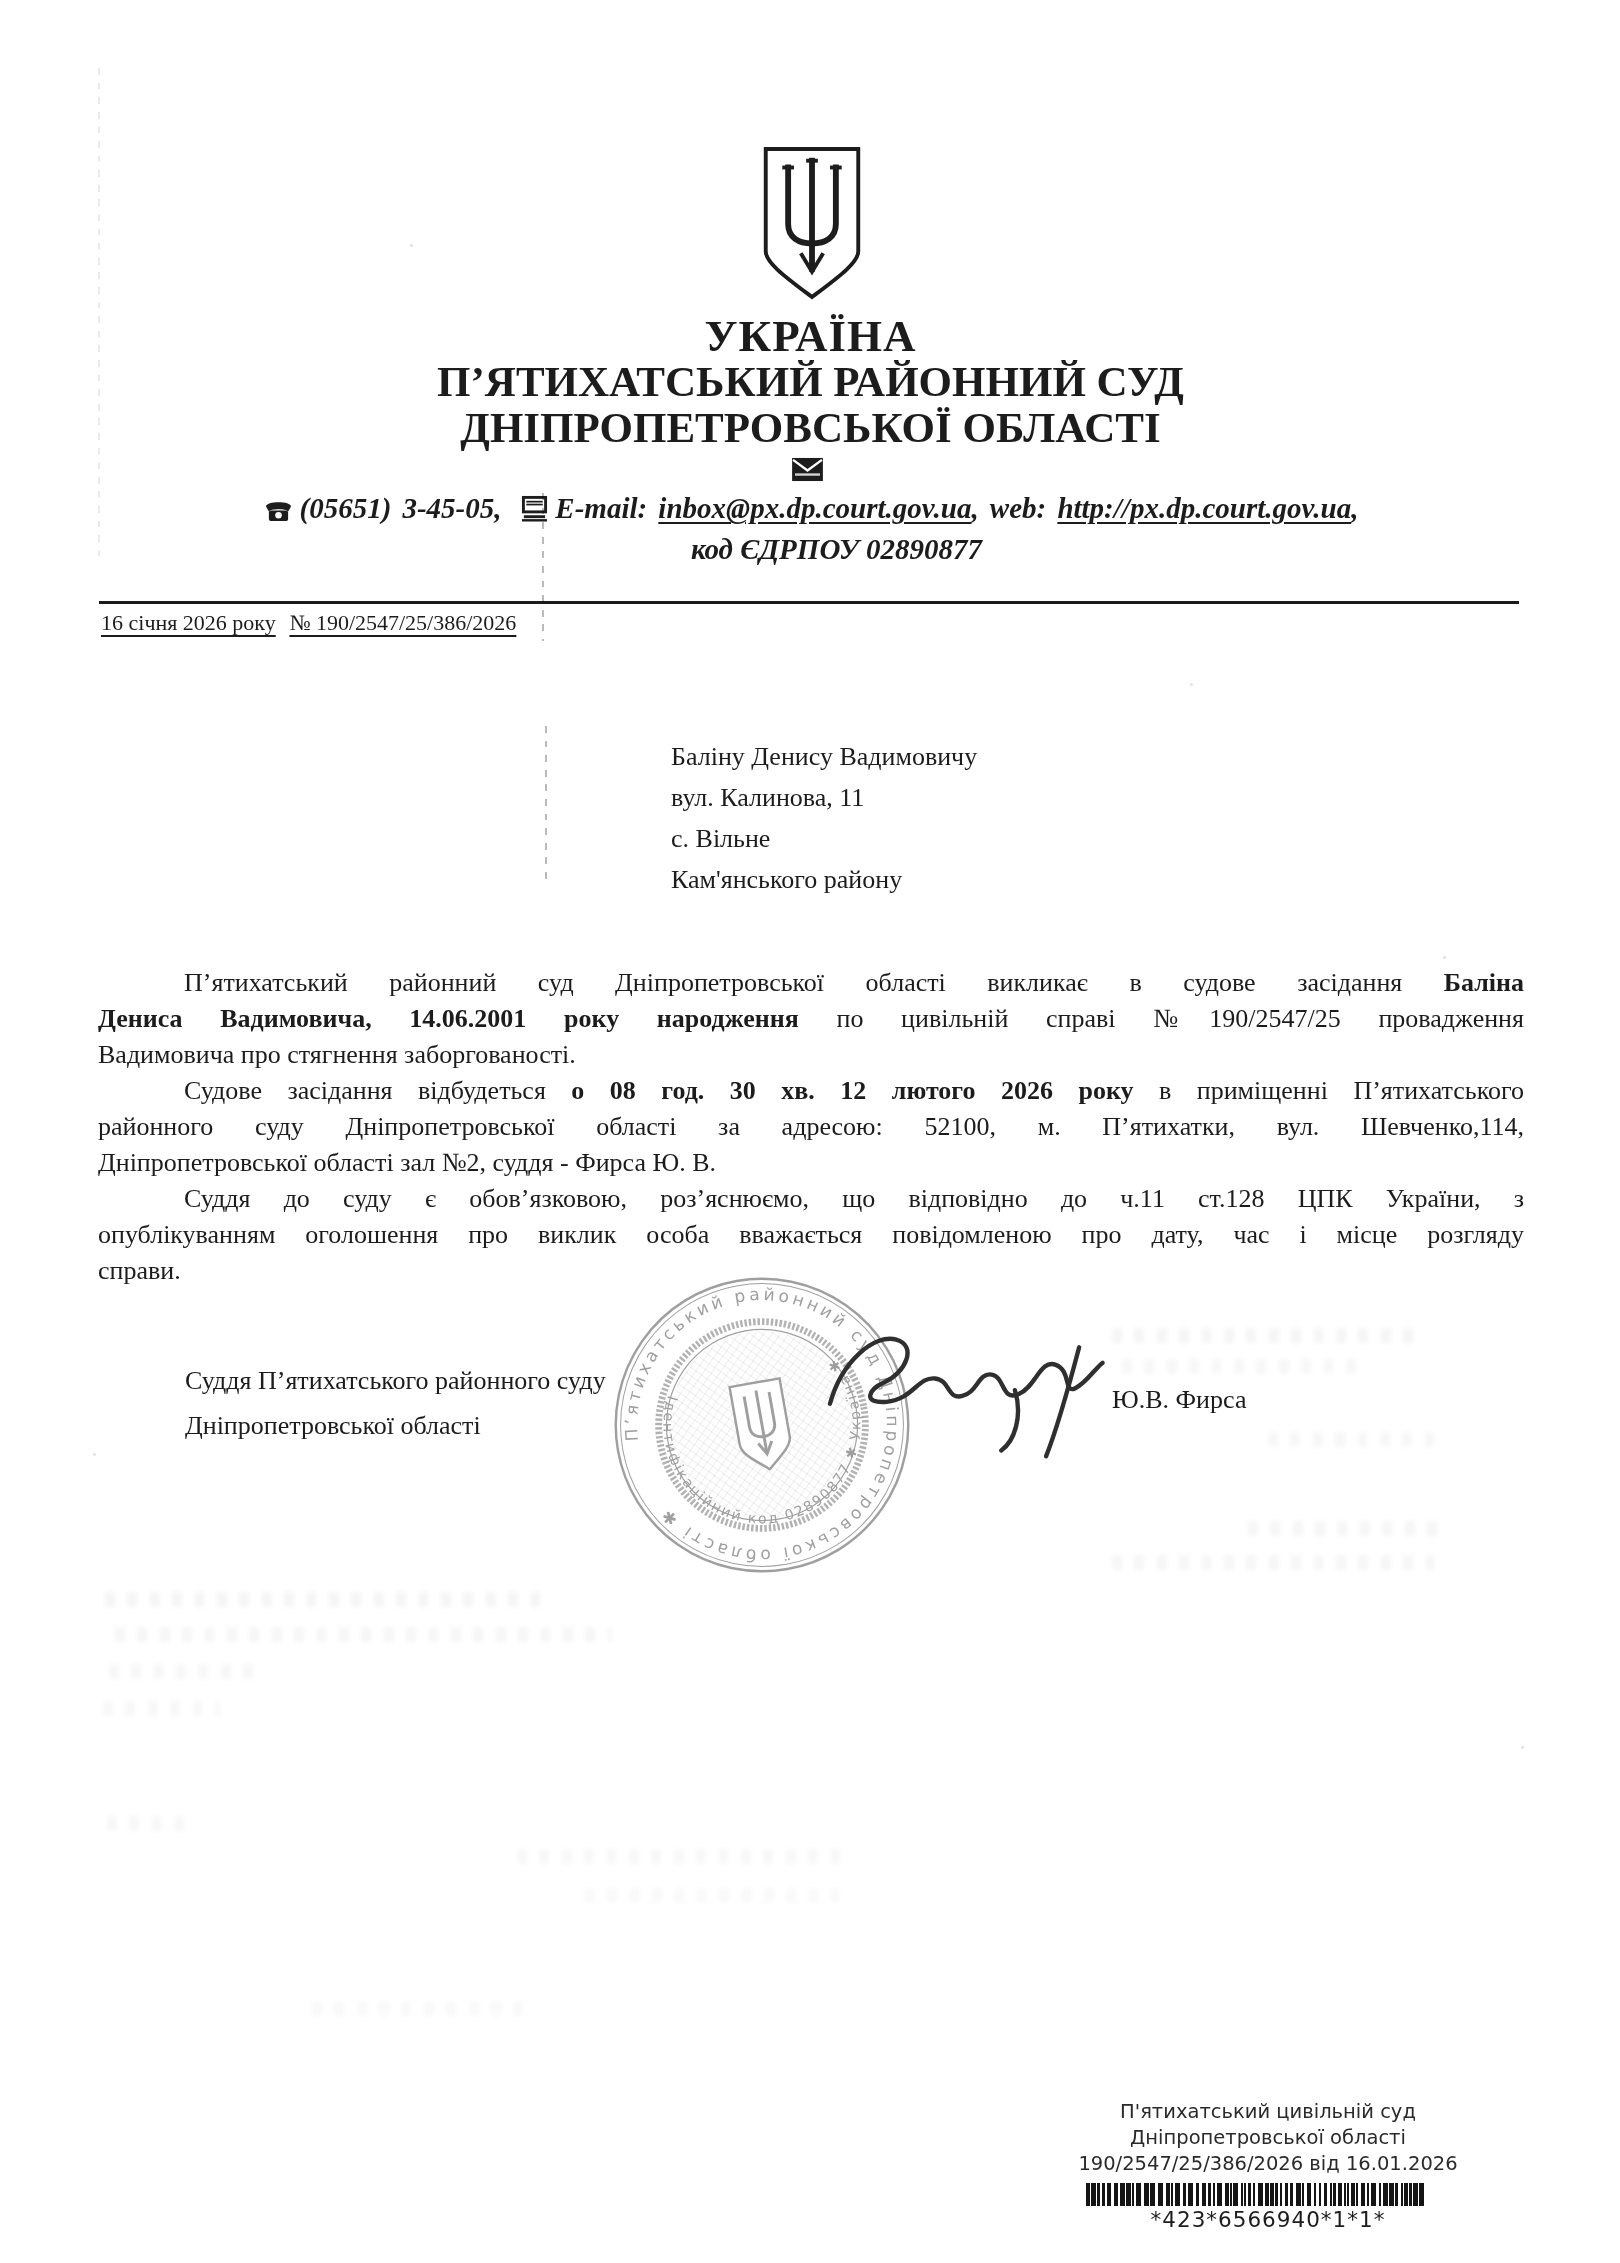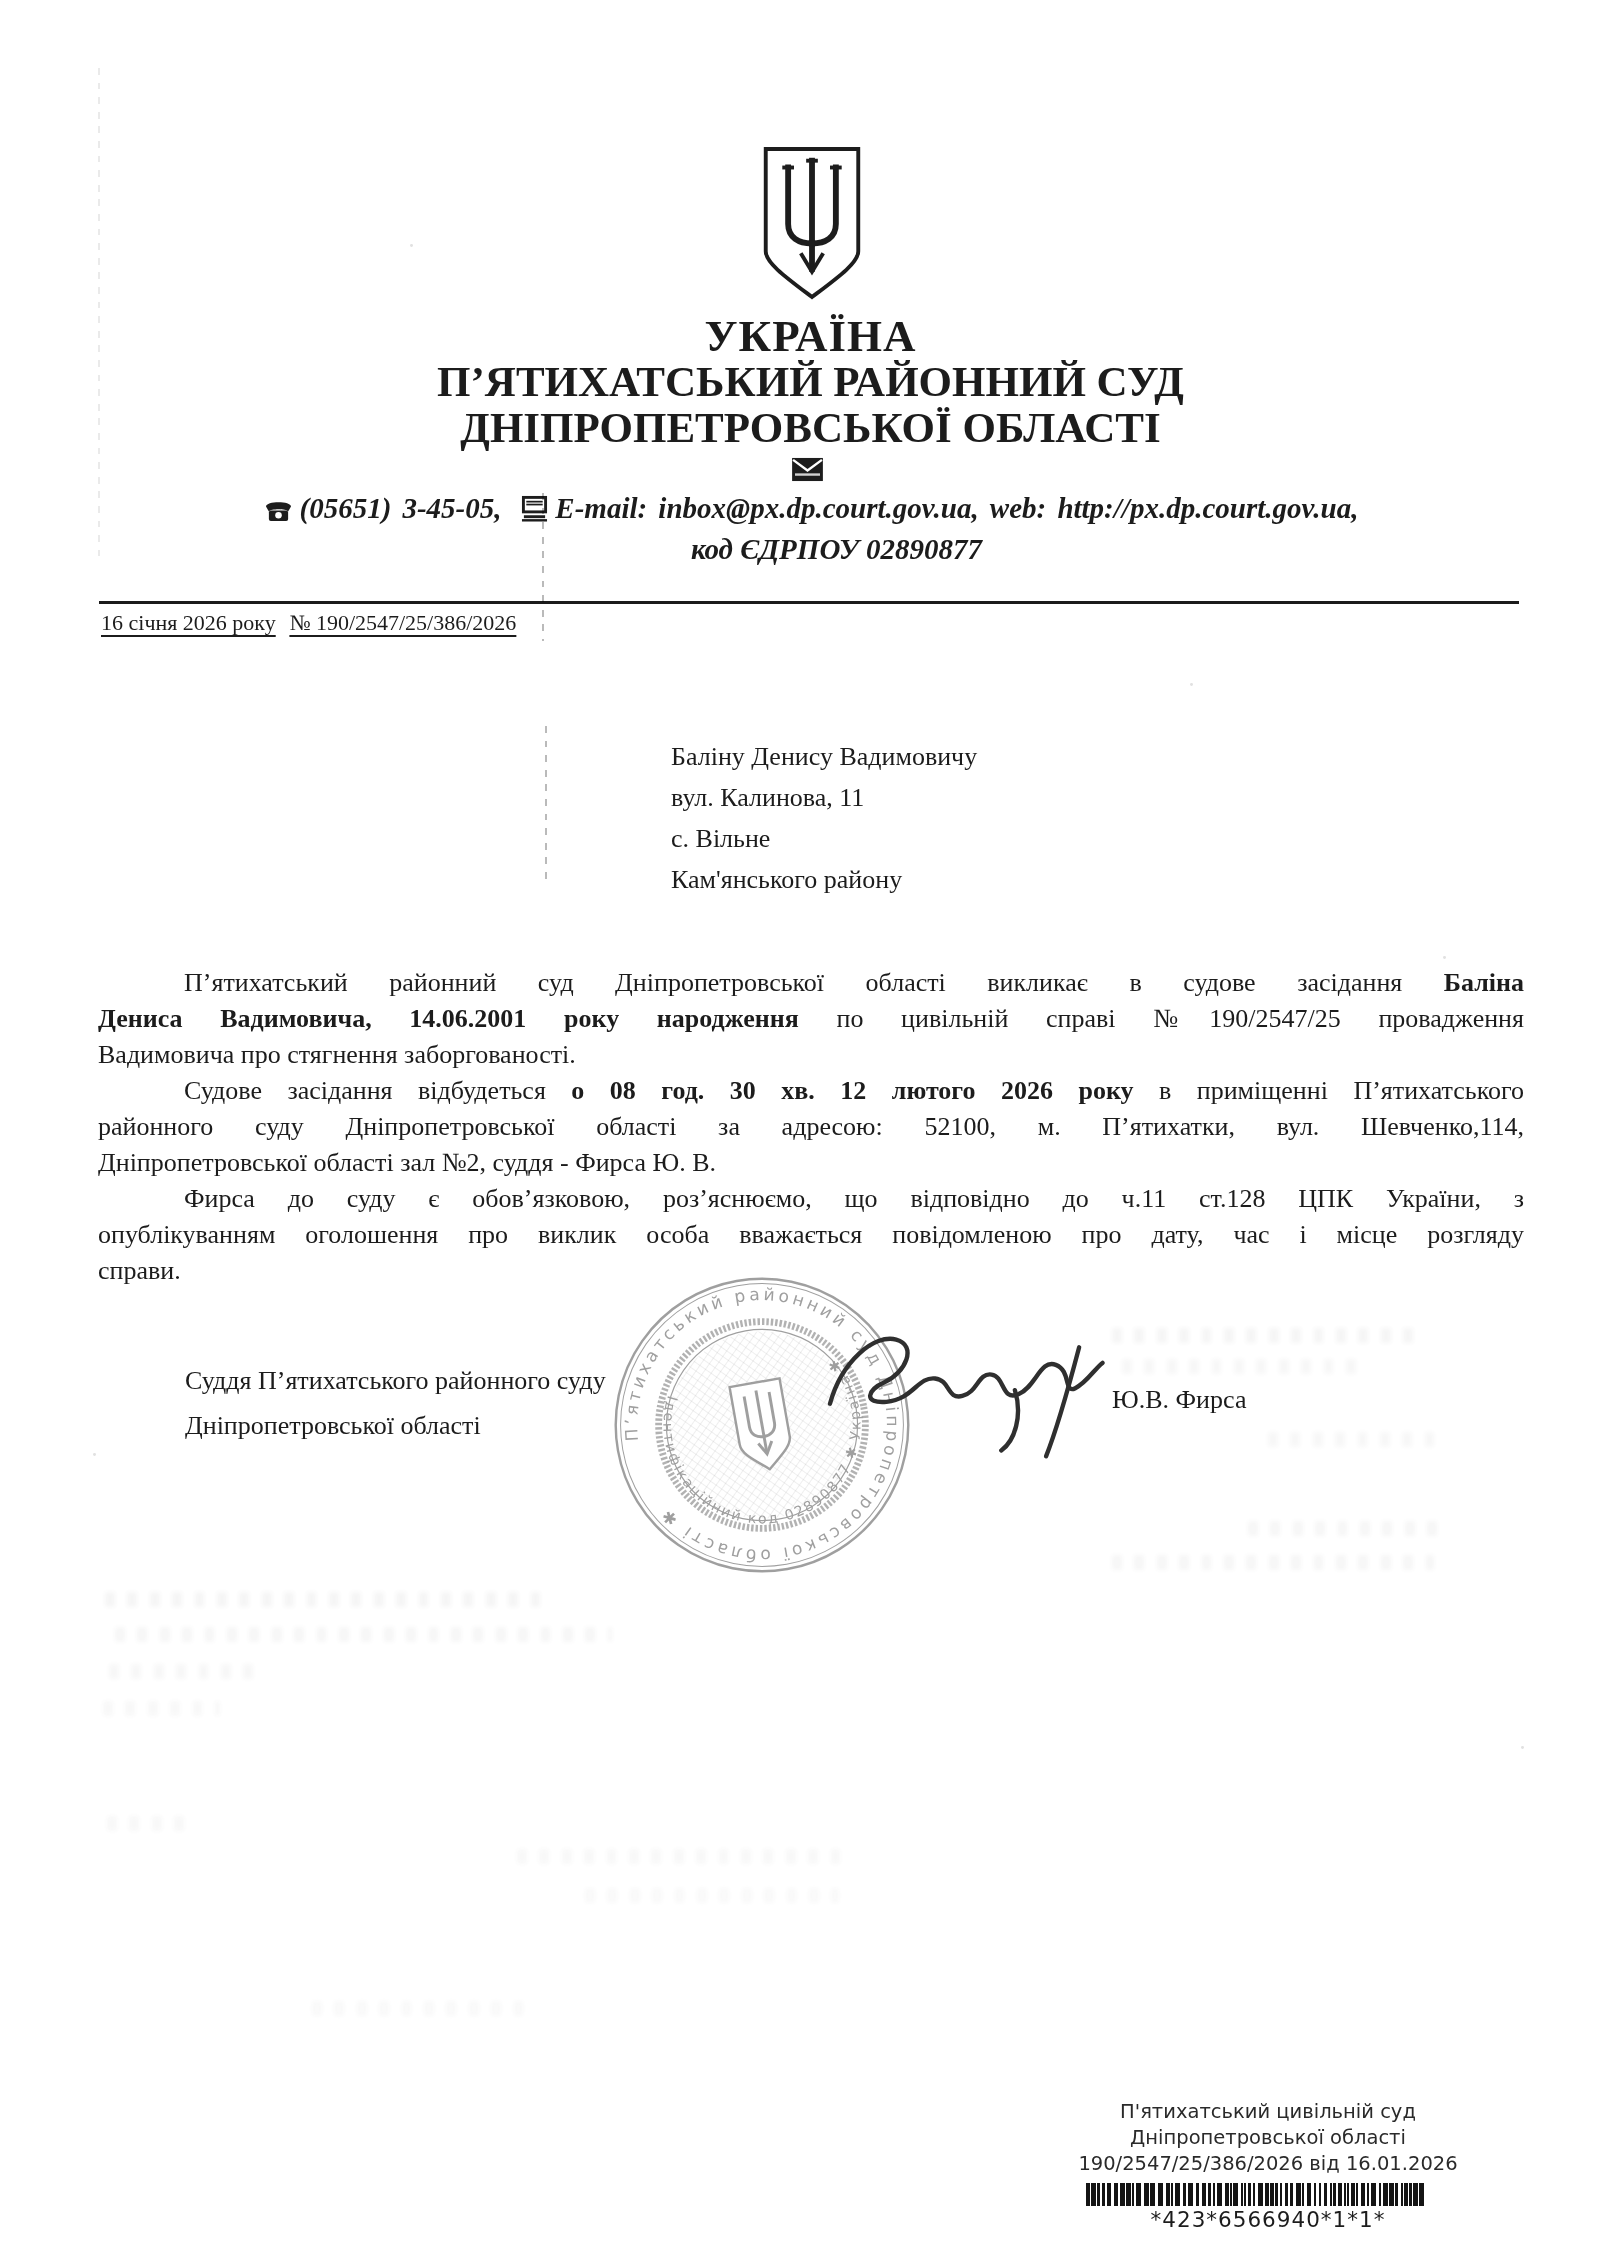"inbox@px.dp.court.gov.ua" .uline { text-decoration: none -> underline }
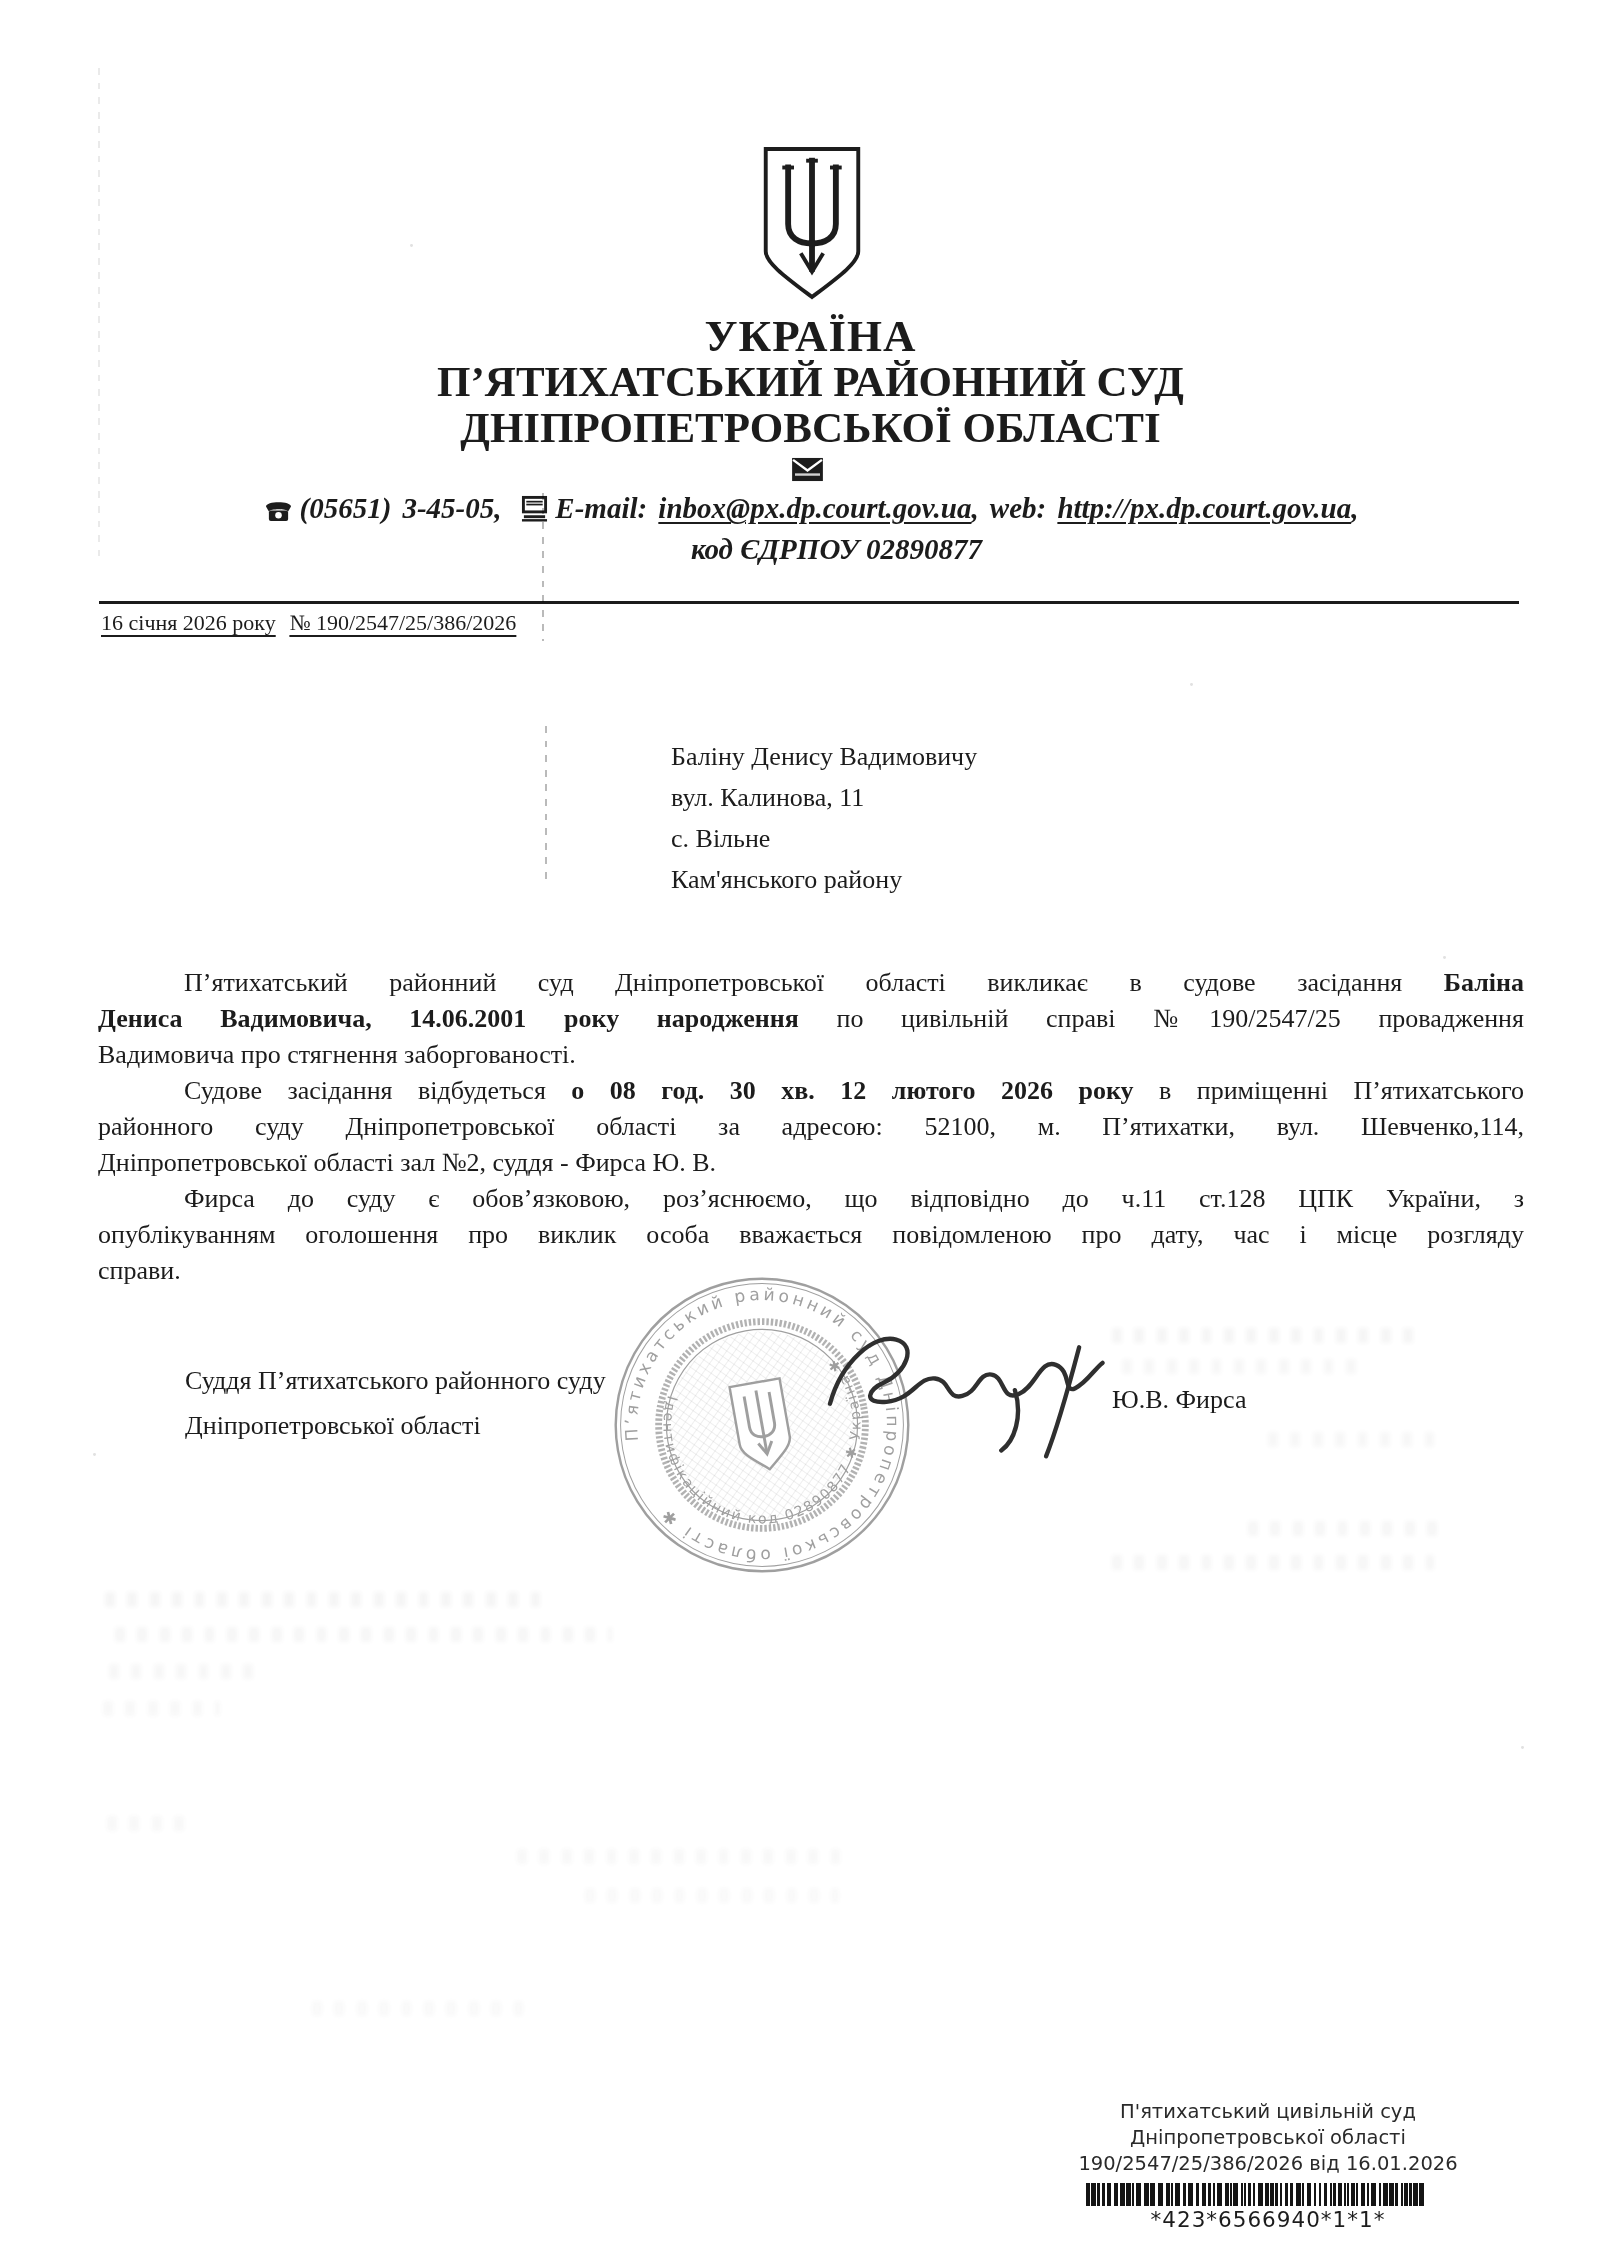"Фирса до суду є обов’язковою," span { text: Фирса -> Суддя }
